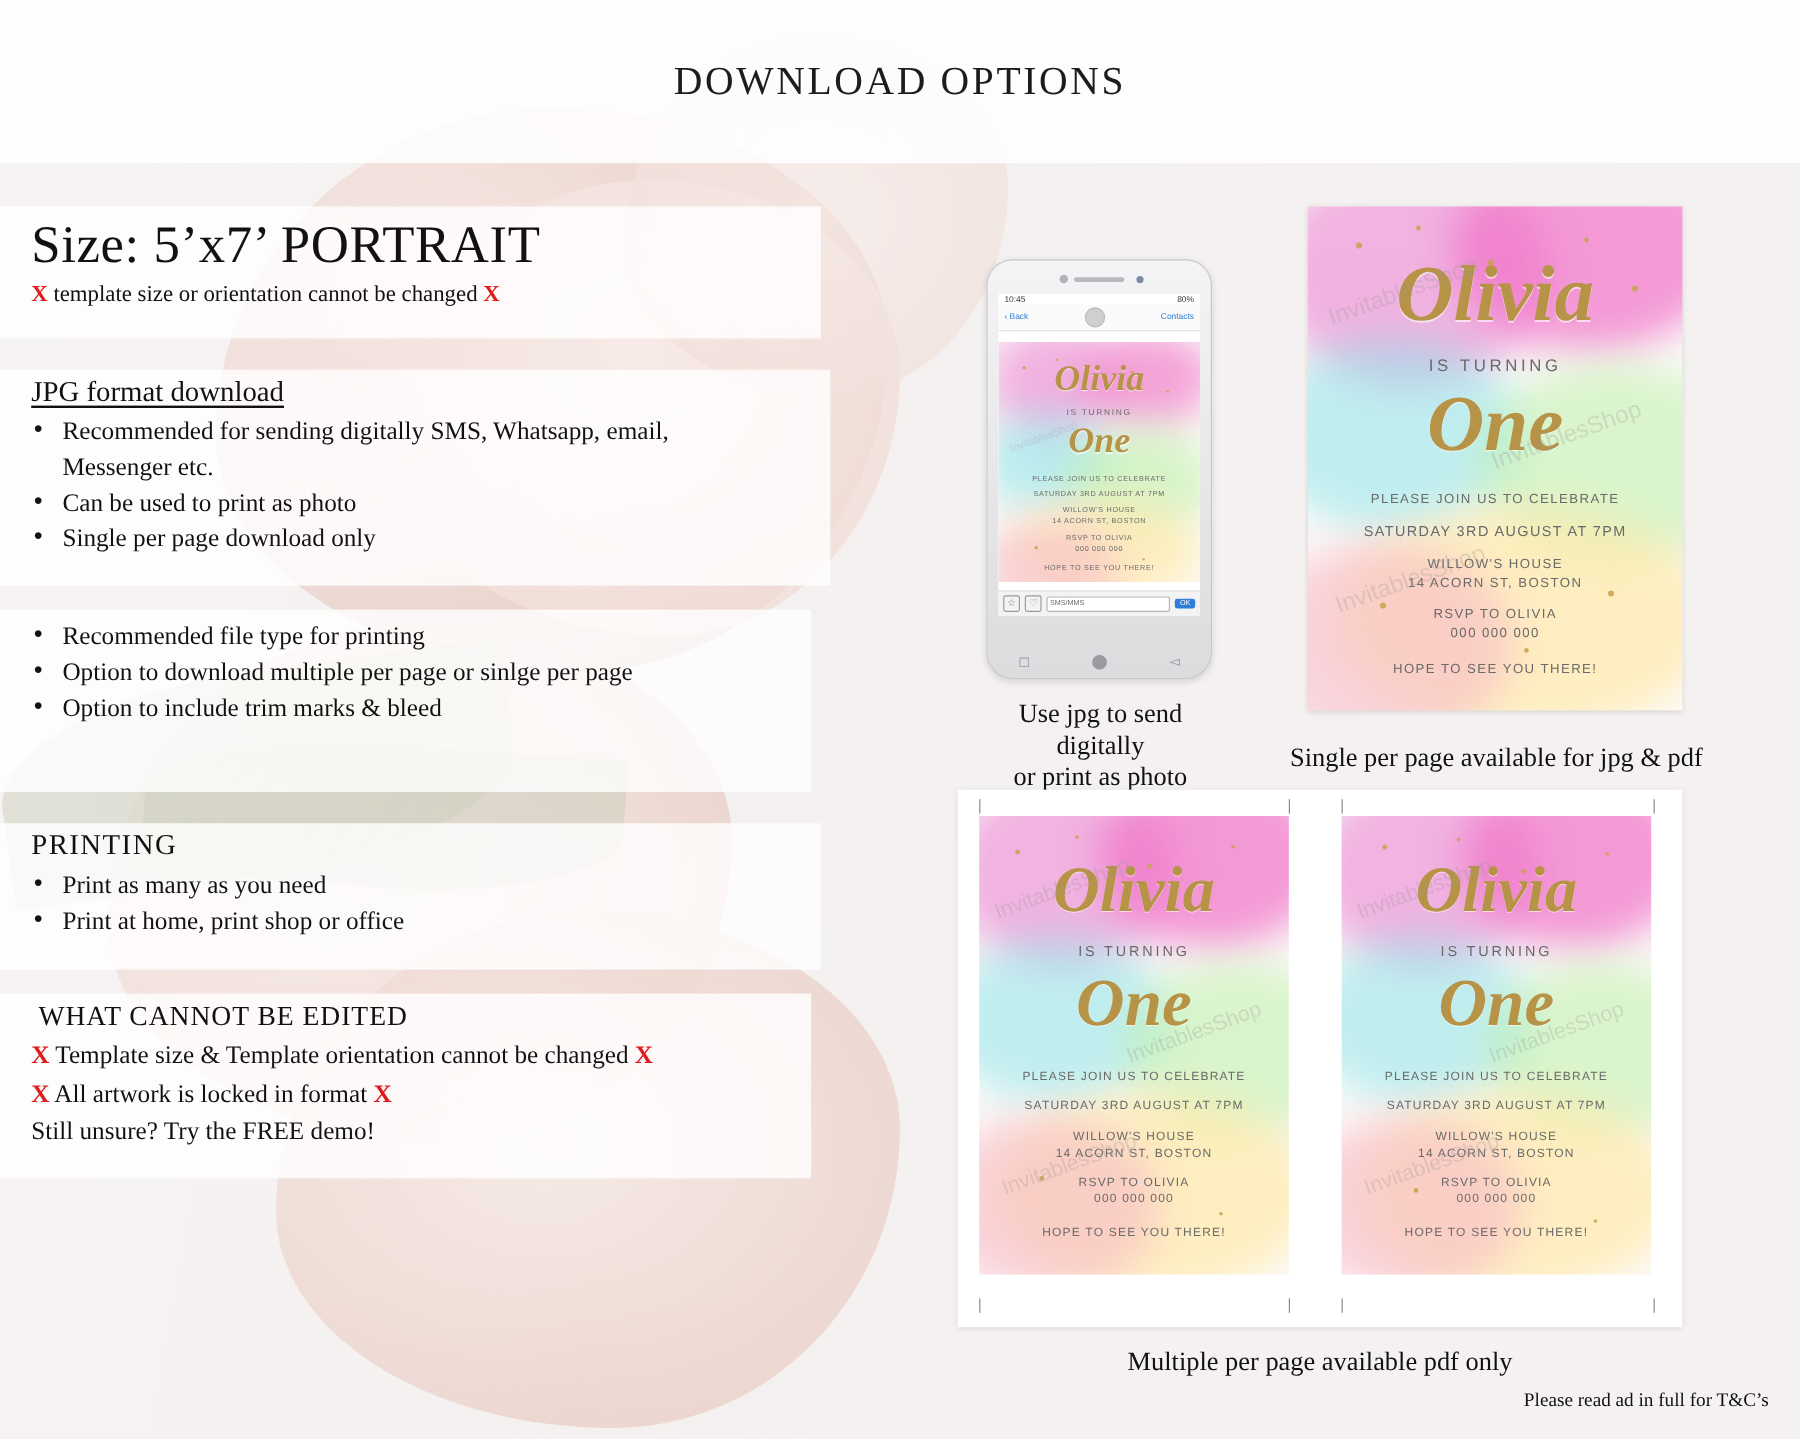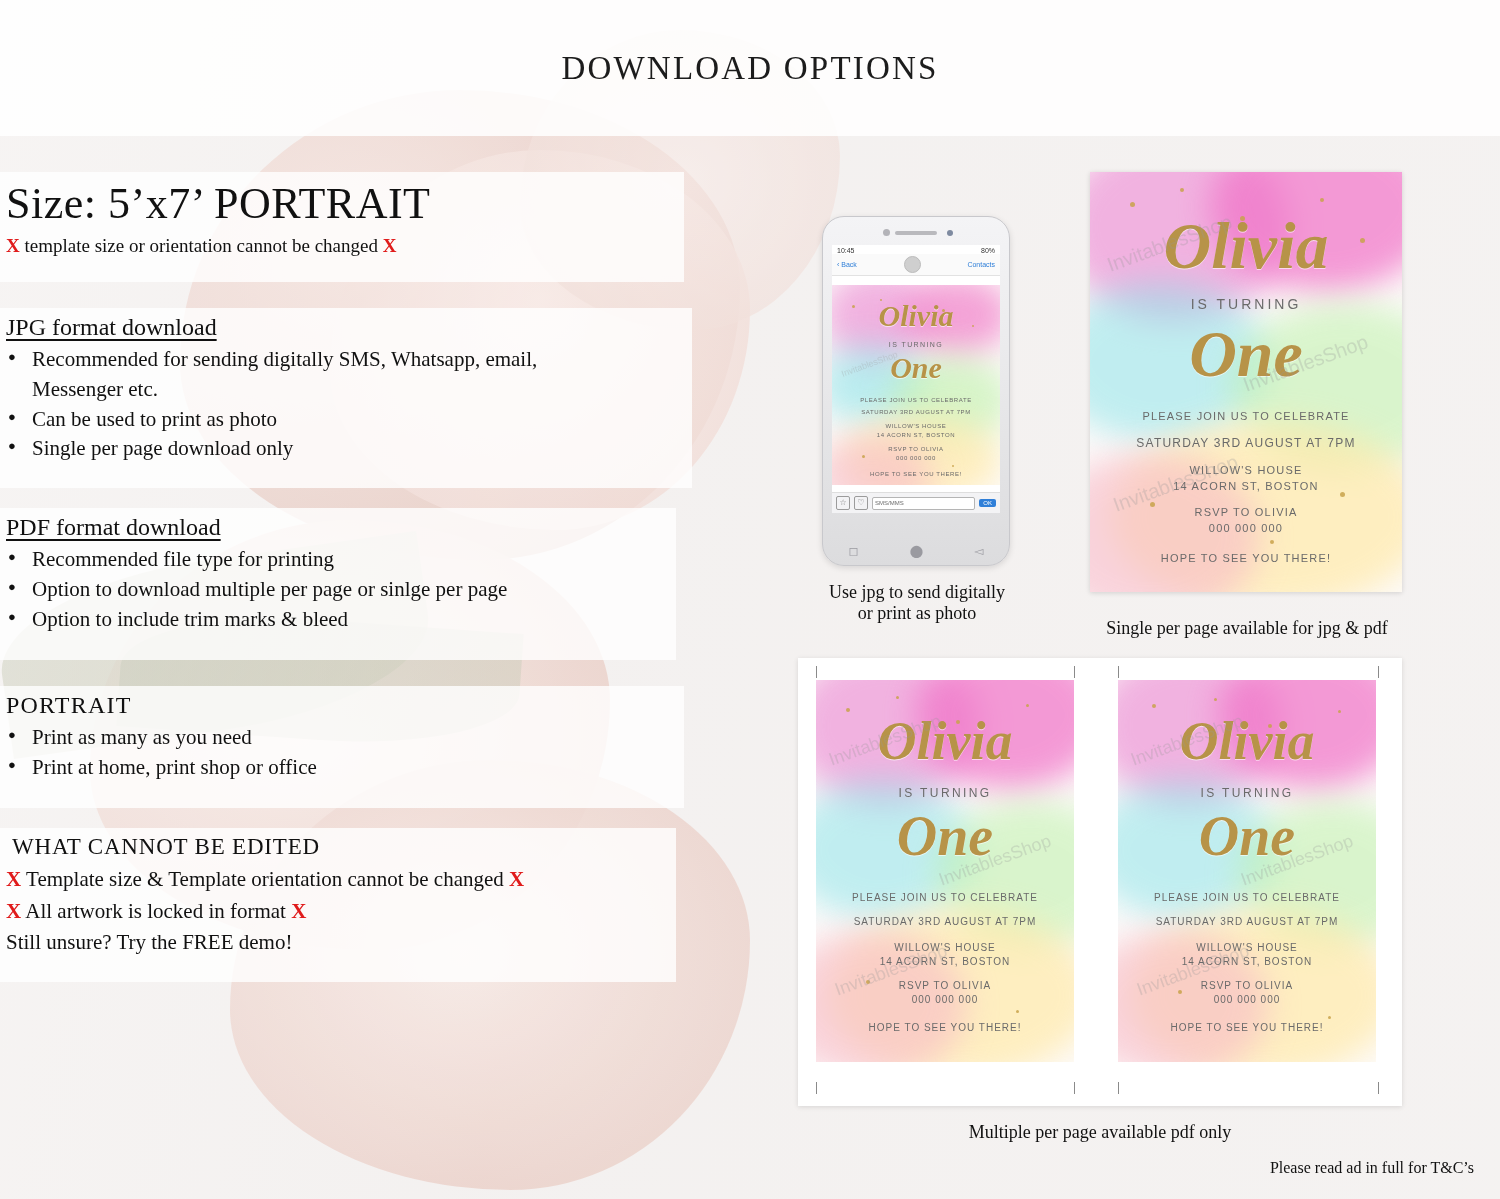"Size: 5’x7’ PORTRAIT" .panel-inner { padding: 6px 18px 10px 6px -> 6px 18px 10px 26px }
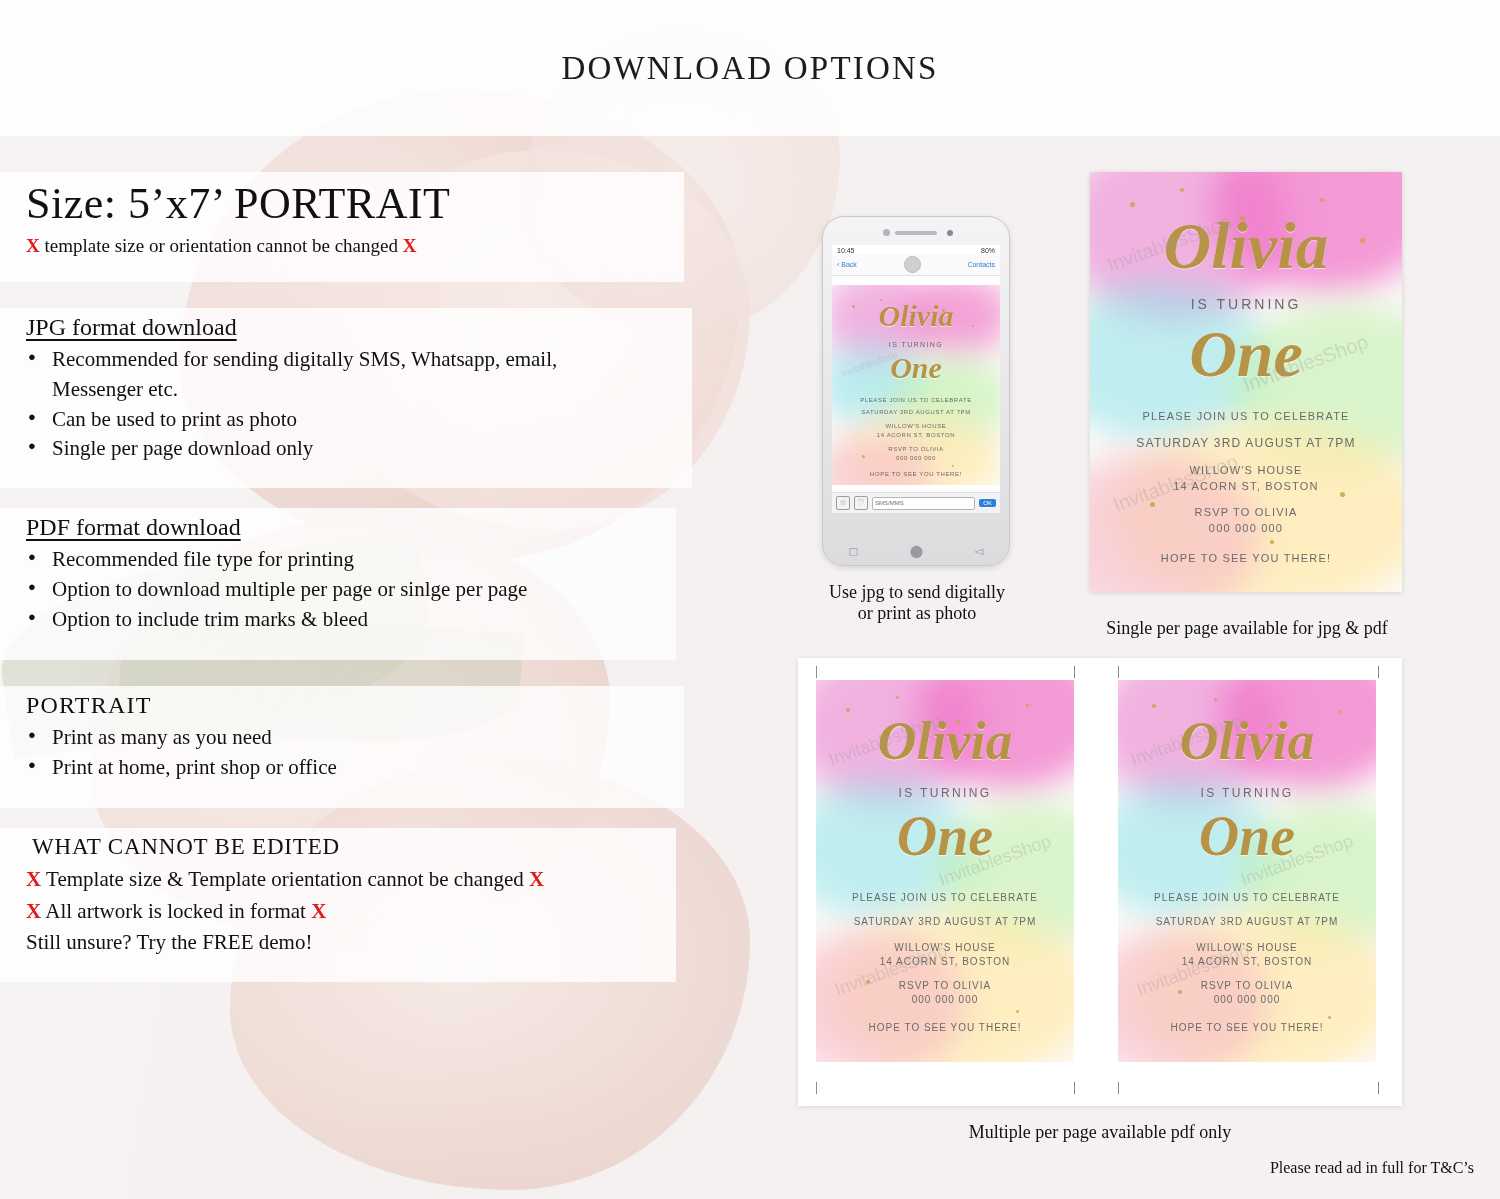"PDF format download" div.sec-title { html: <div>PDF format download</div> -> none }
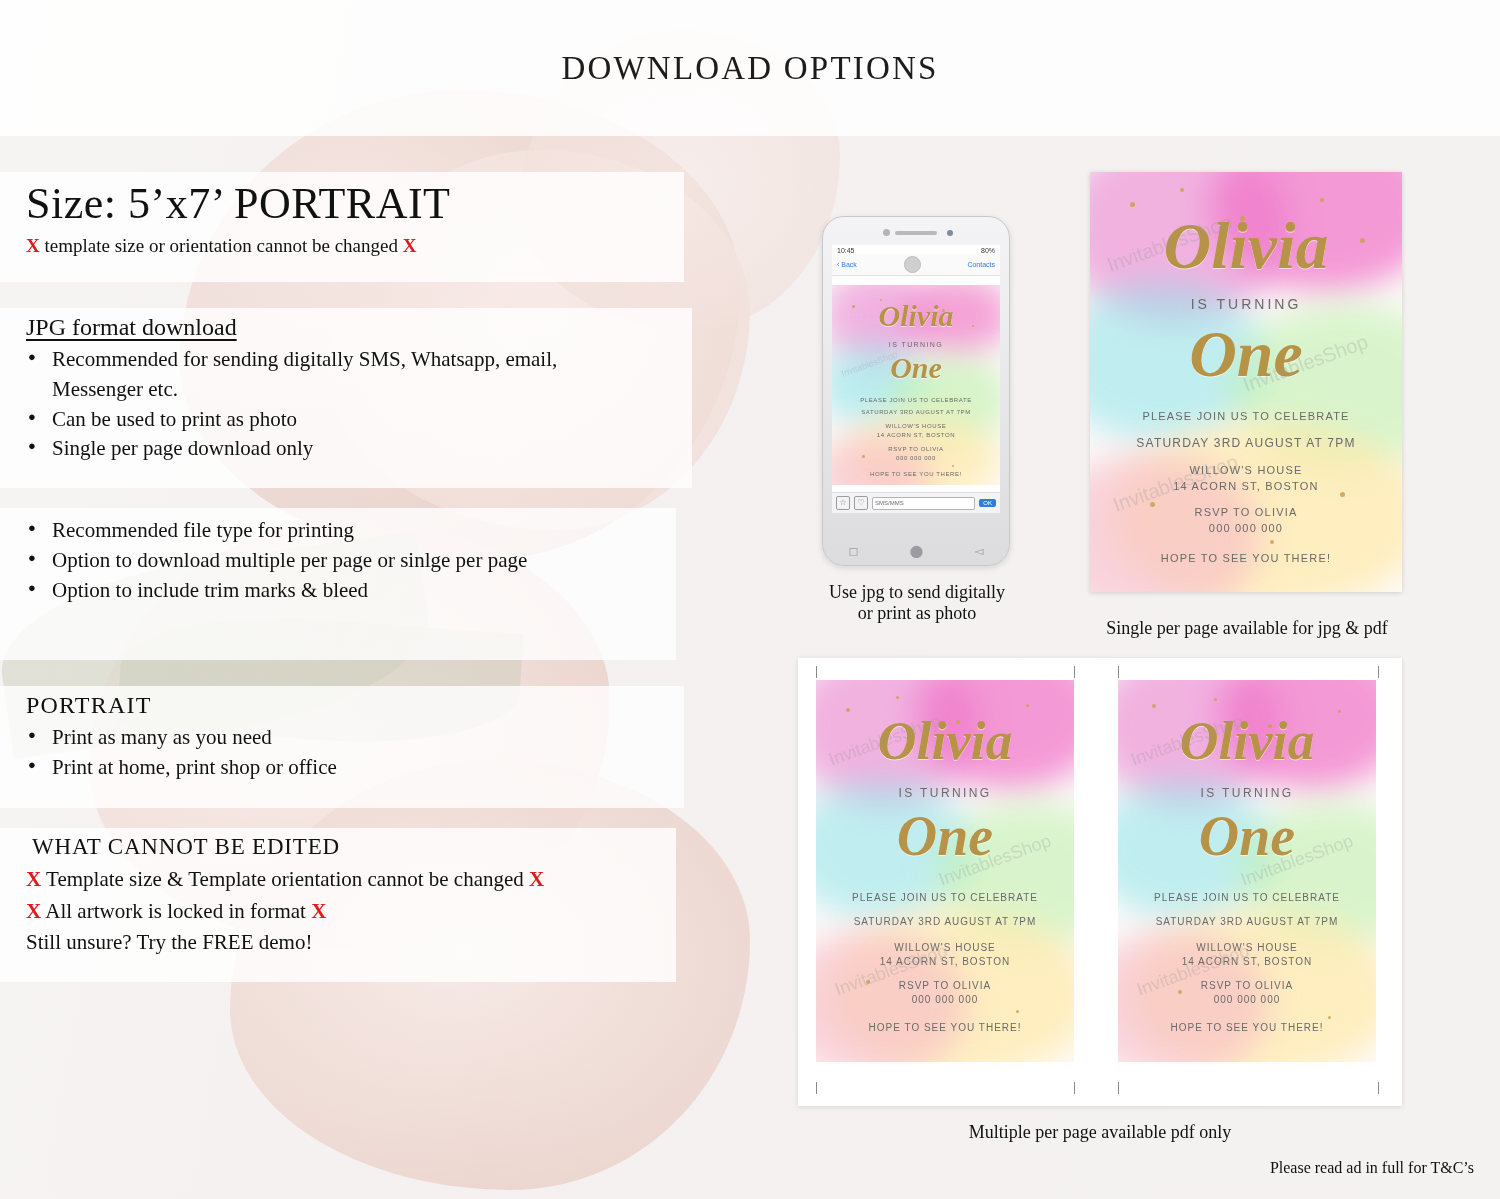"Use jpg to send digitally" .cap { font-size: 18px -> 22px }
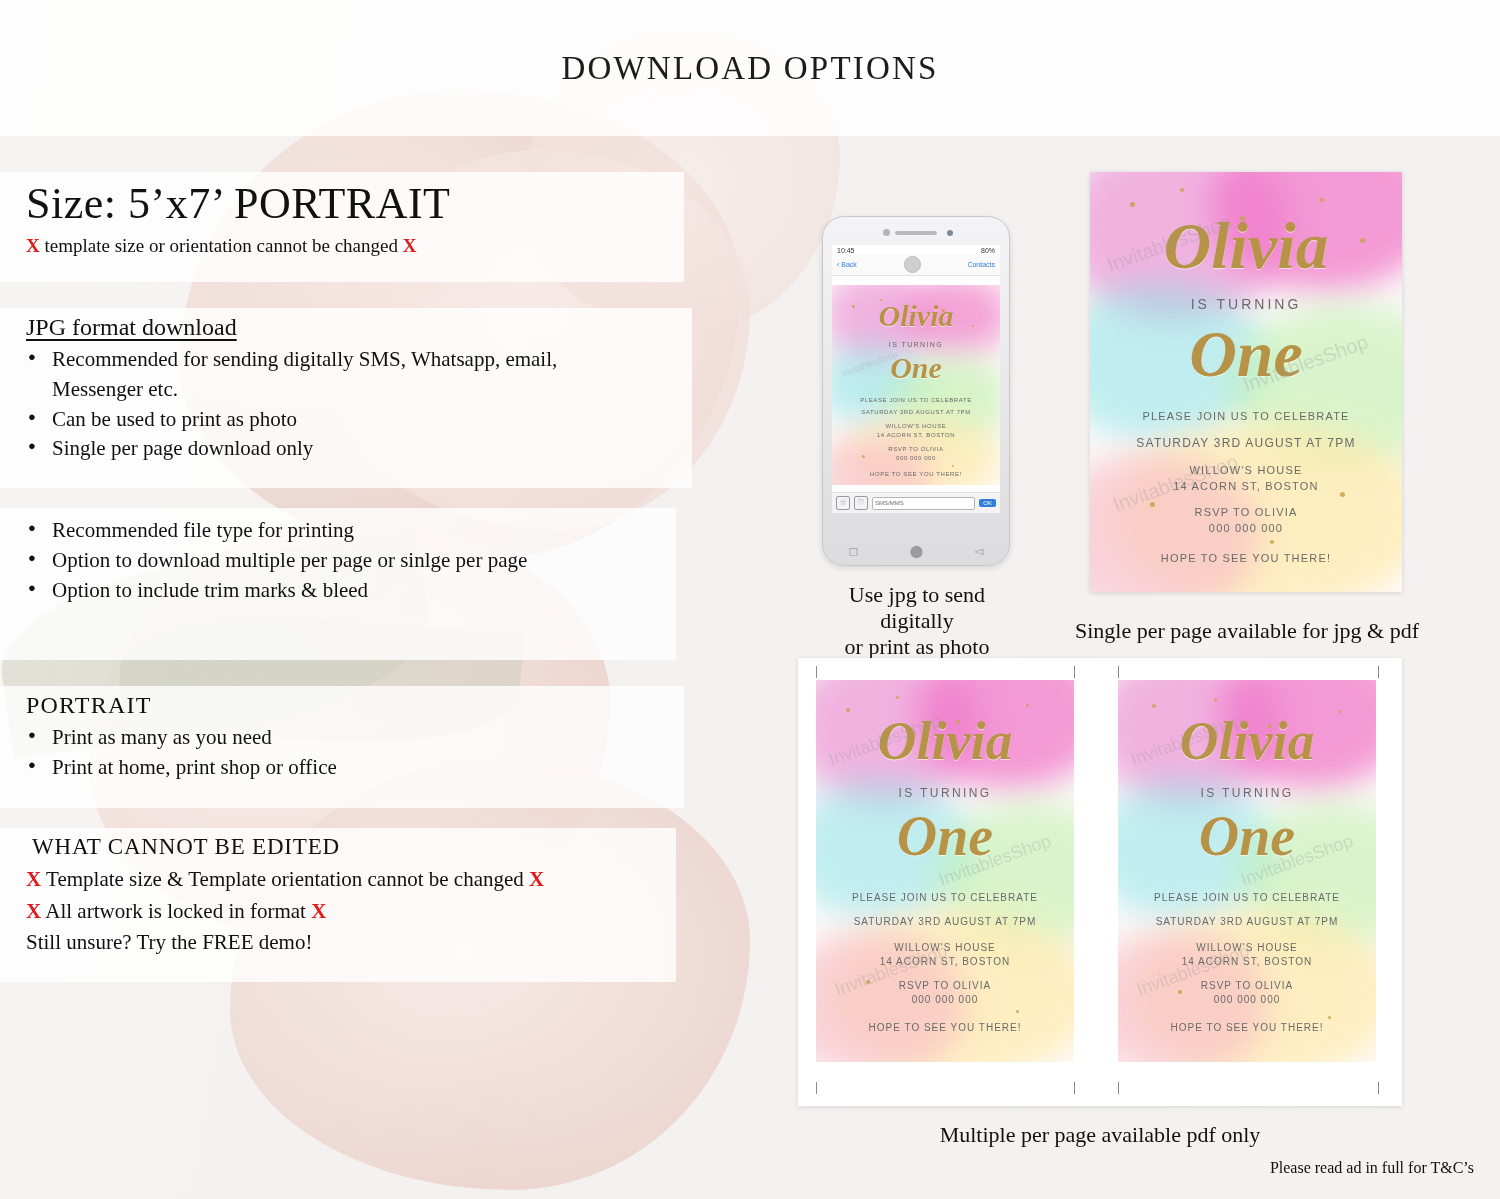"PORTRAIT" div.sec-title { text: PORTRAIT -> PRINTING }
